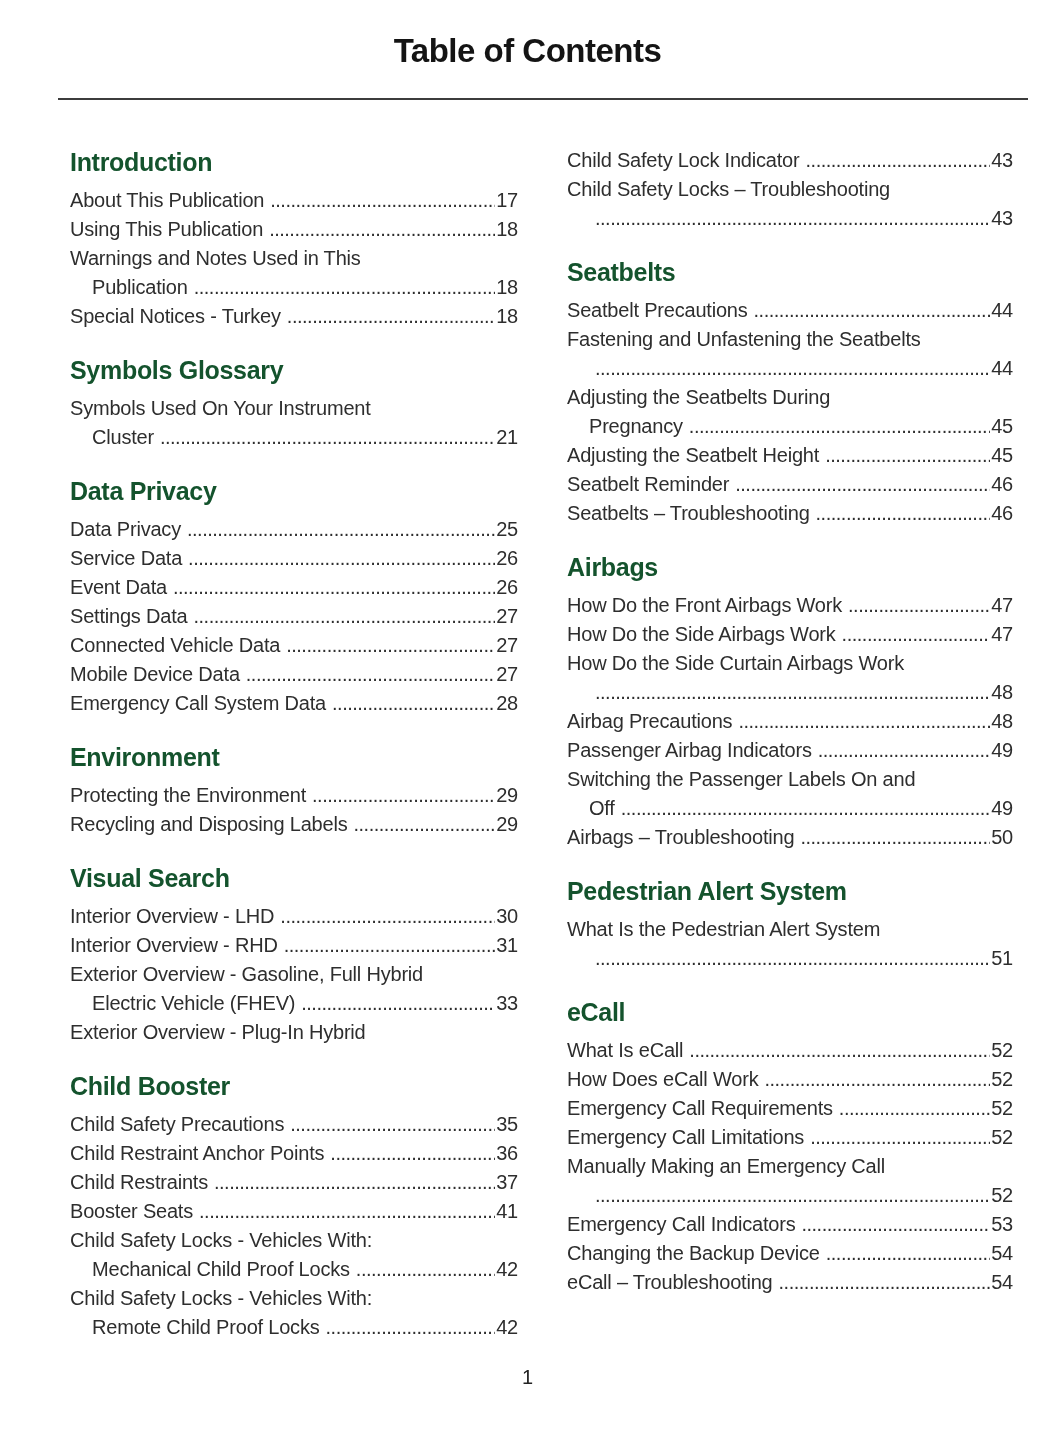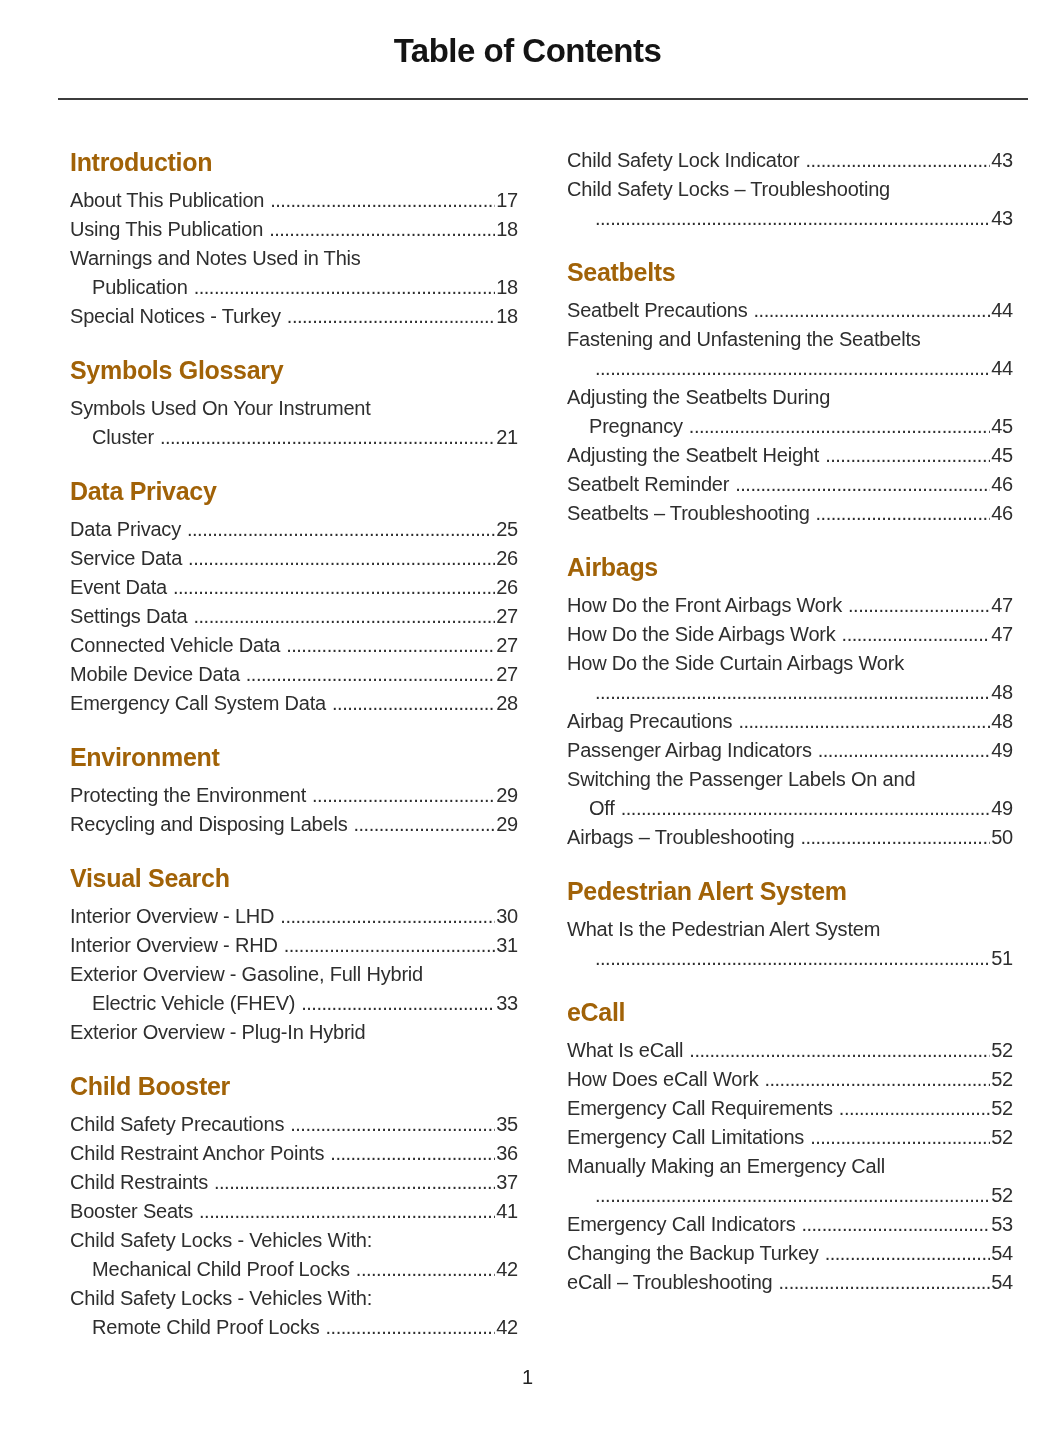"Introduction" .section-heading { color: #a16207 -> #14532d }
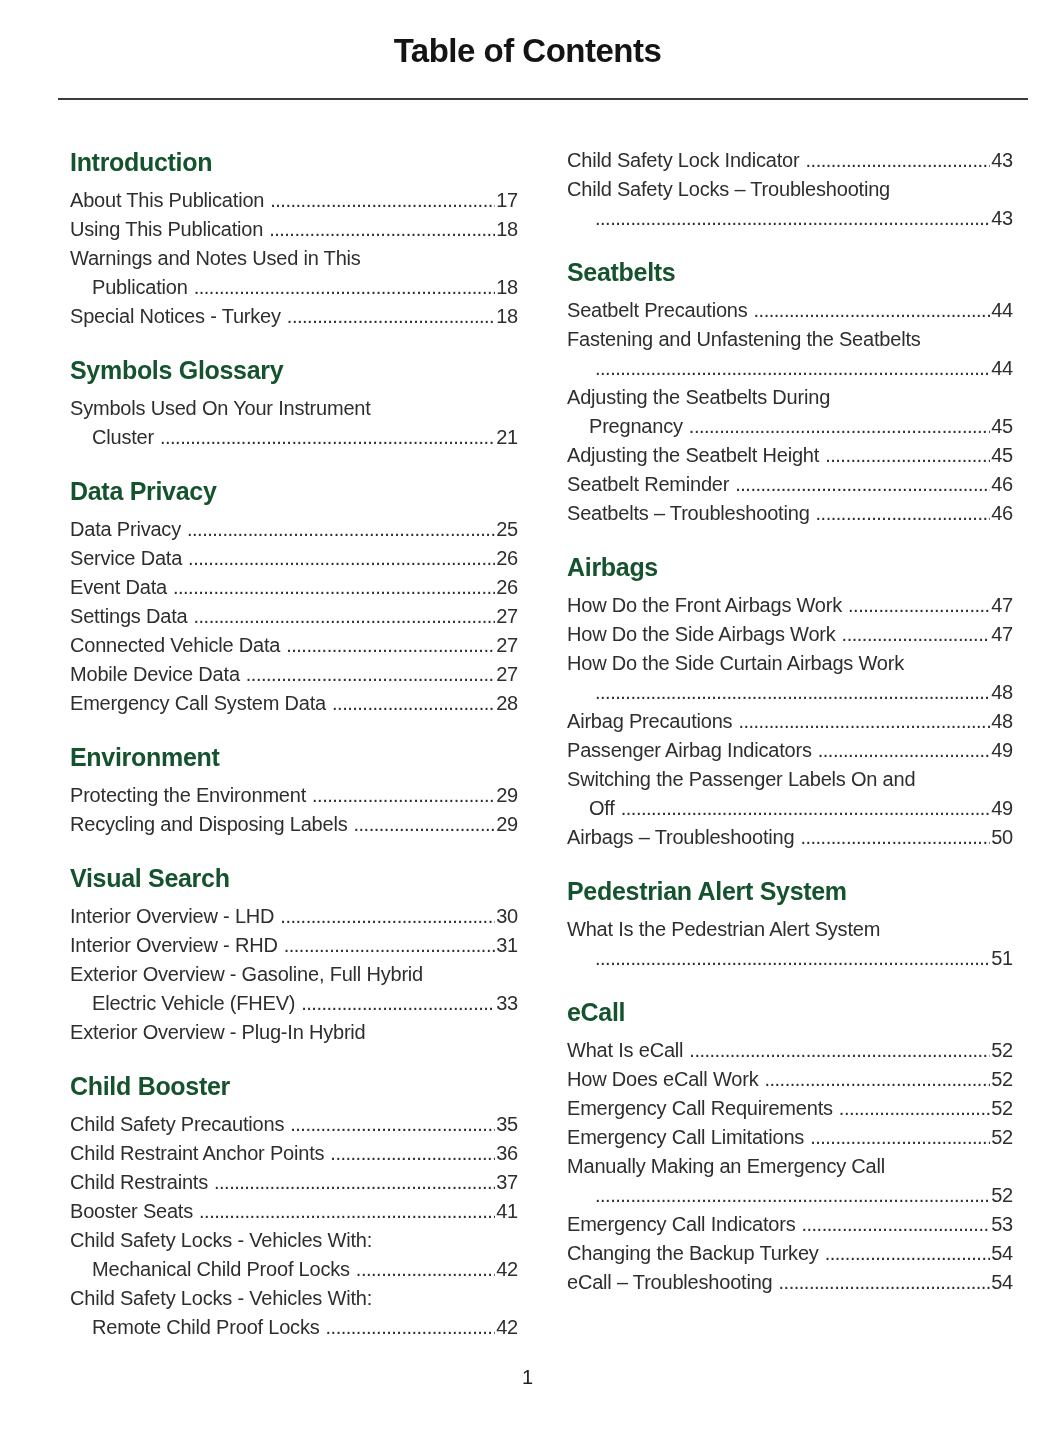"Changing the Backup Turkey" span.t { text: Turkey -> Device }
